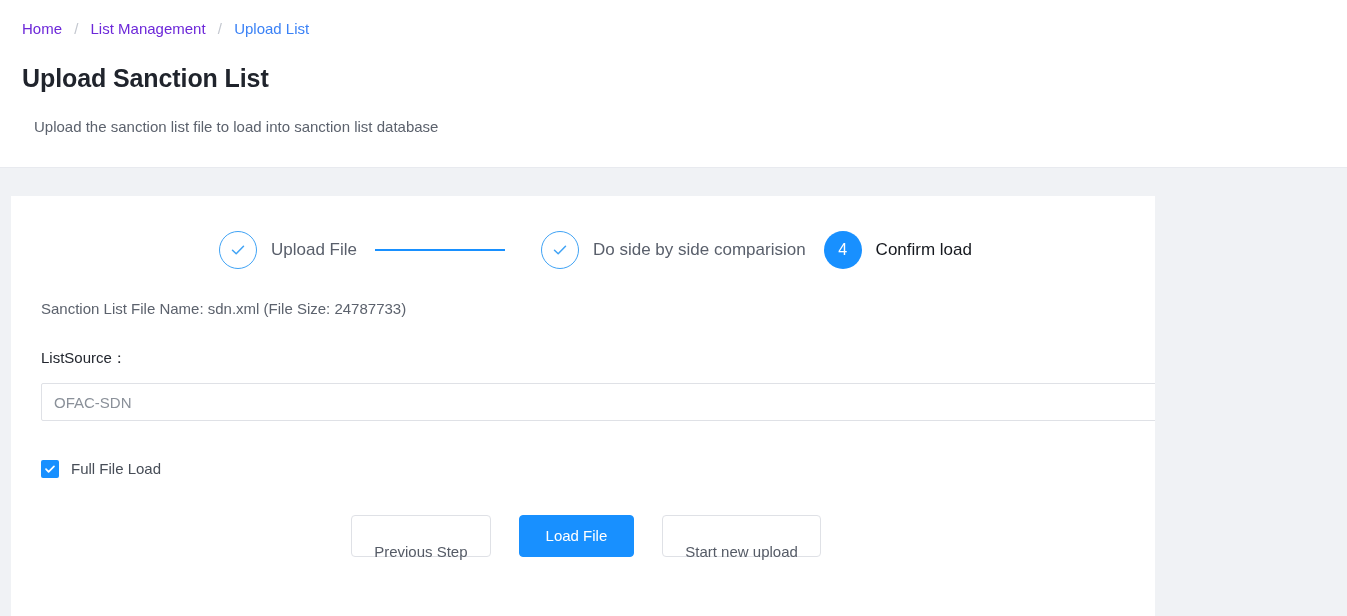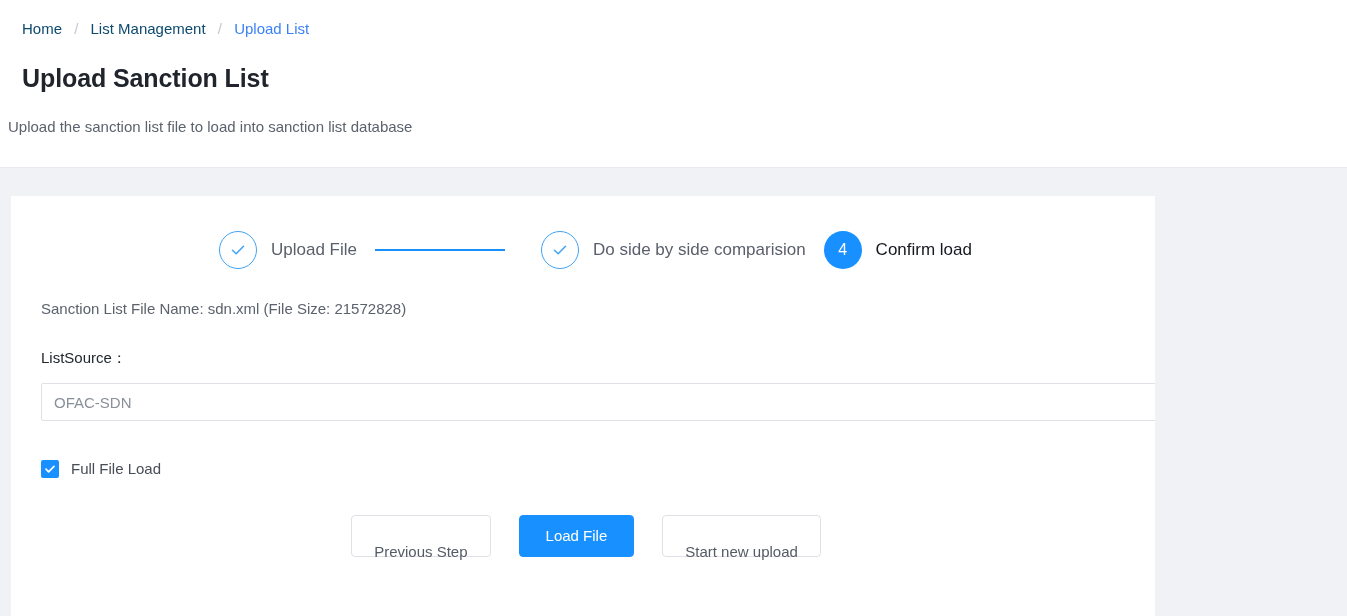"Home" .breadcrumb .crumb { color: #0c4a6e -> #6d28d9 }
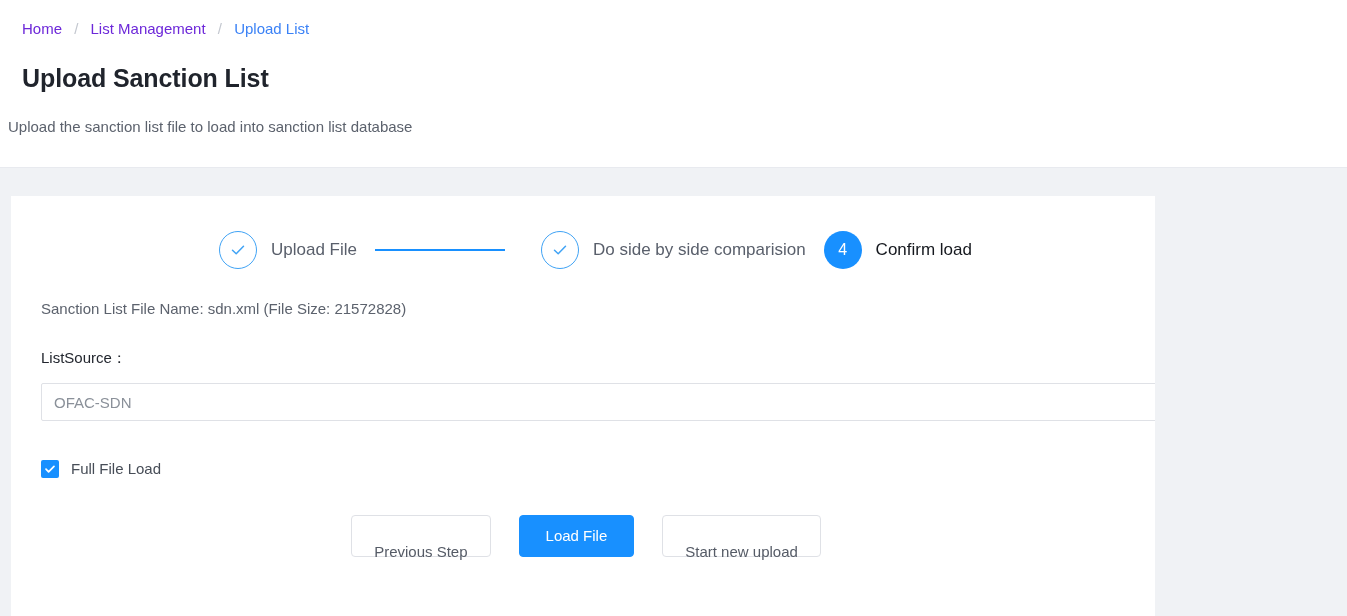"Upload the sanction list file" .page-desc { padding-left: 8px -> 34px }
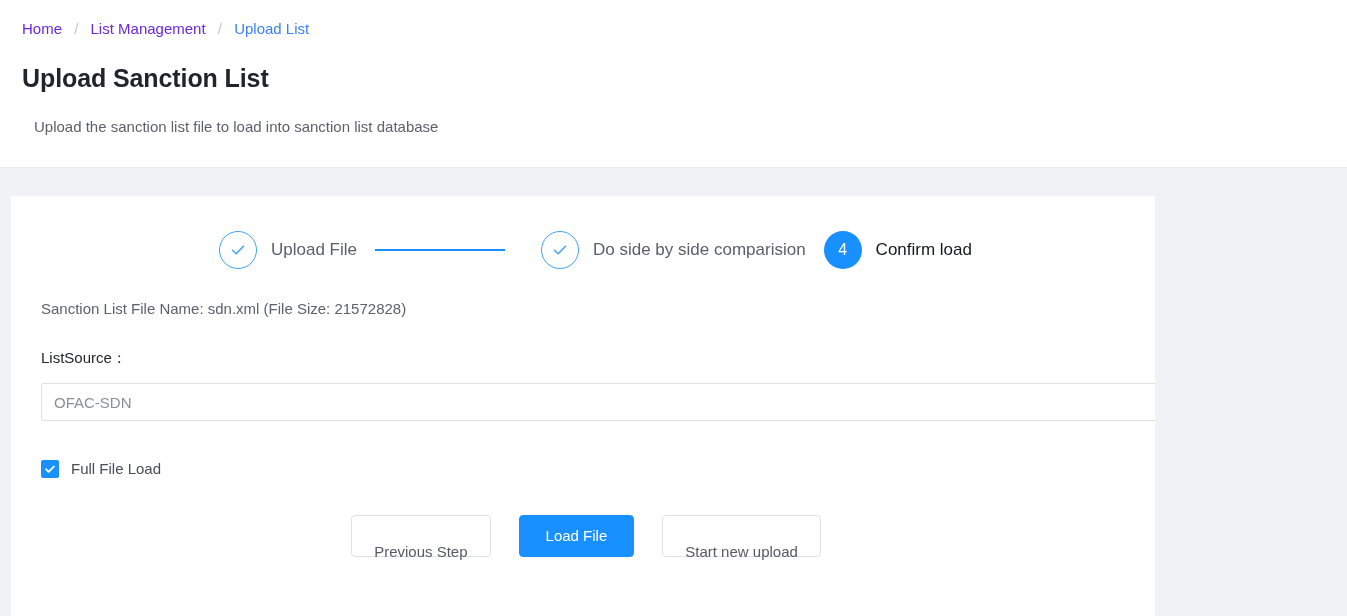"Sanction List File Name: sdn.xml" div.file-info { text: 21572828 -> 24787733 }
